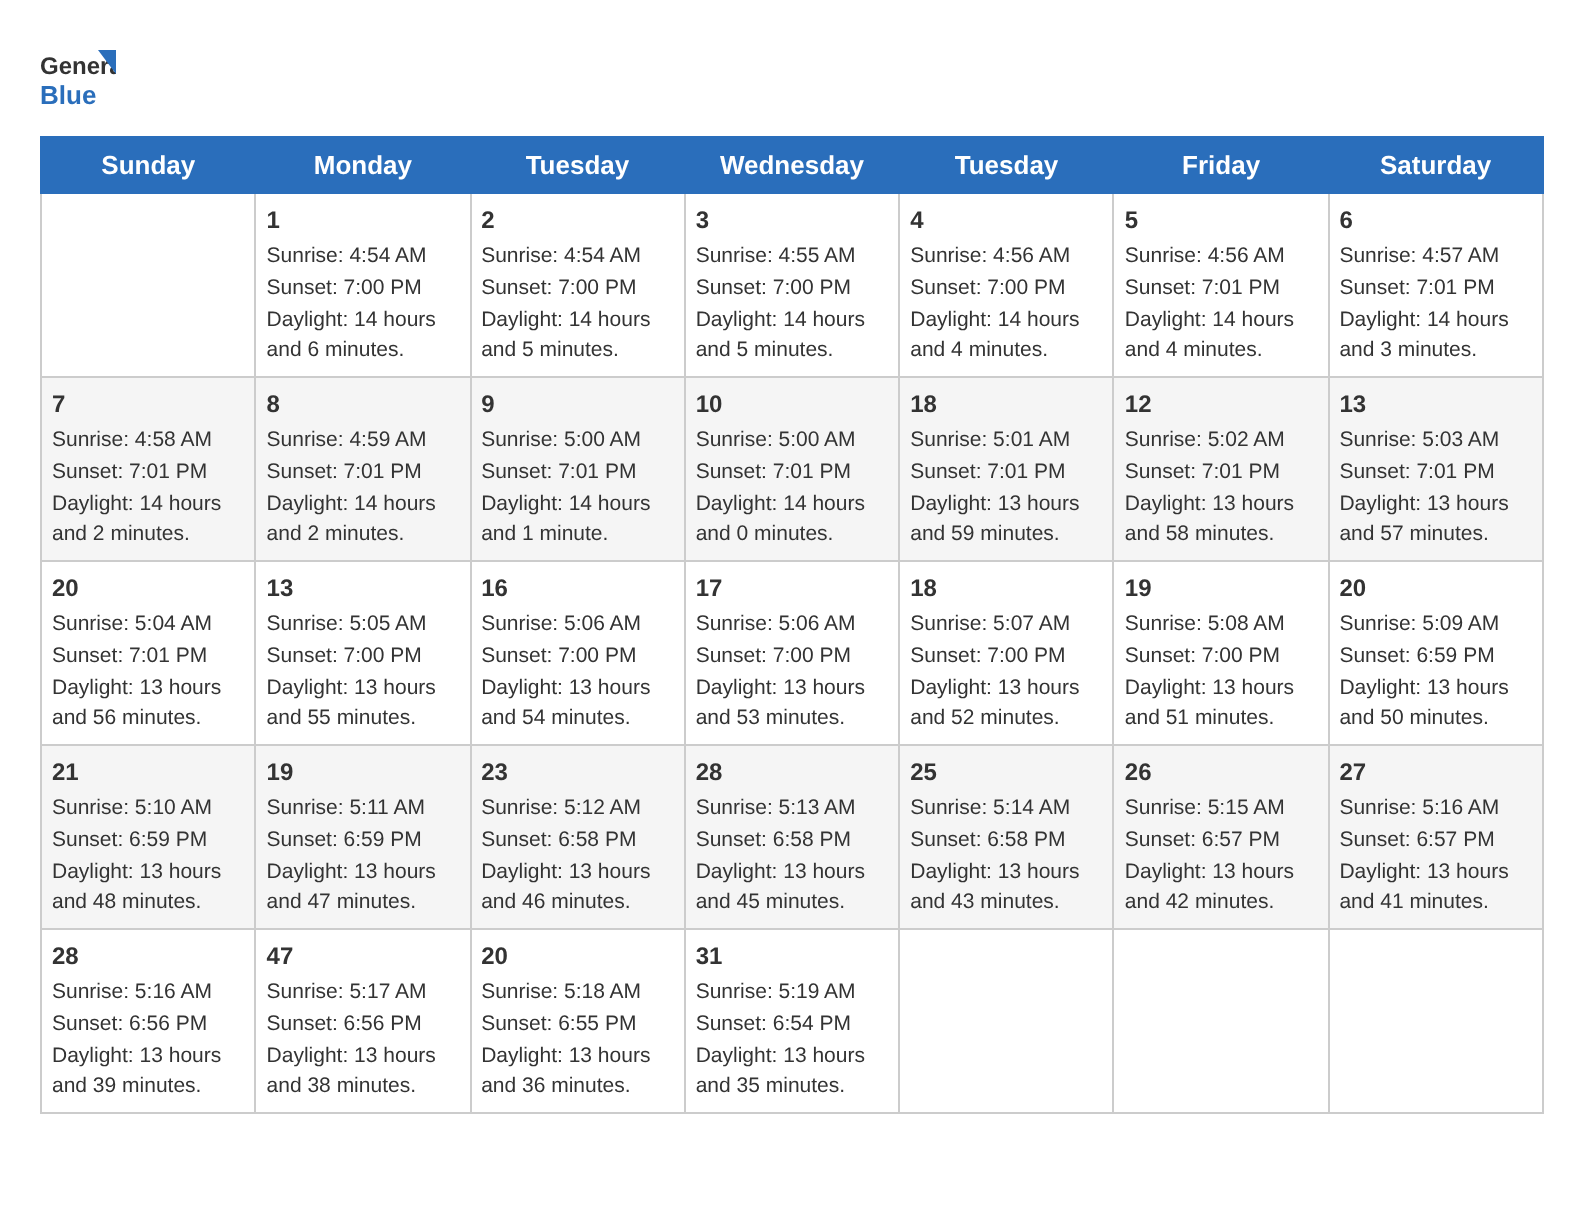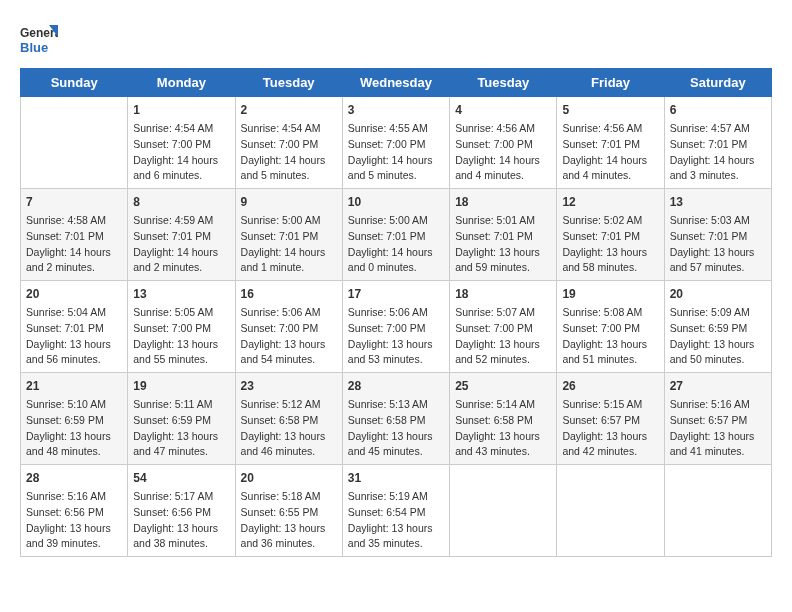"54" span.day-number { text: 54 -> 47 }
